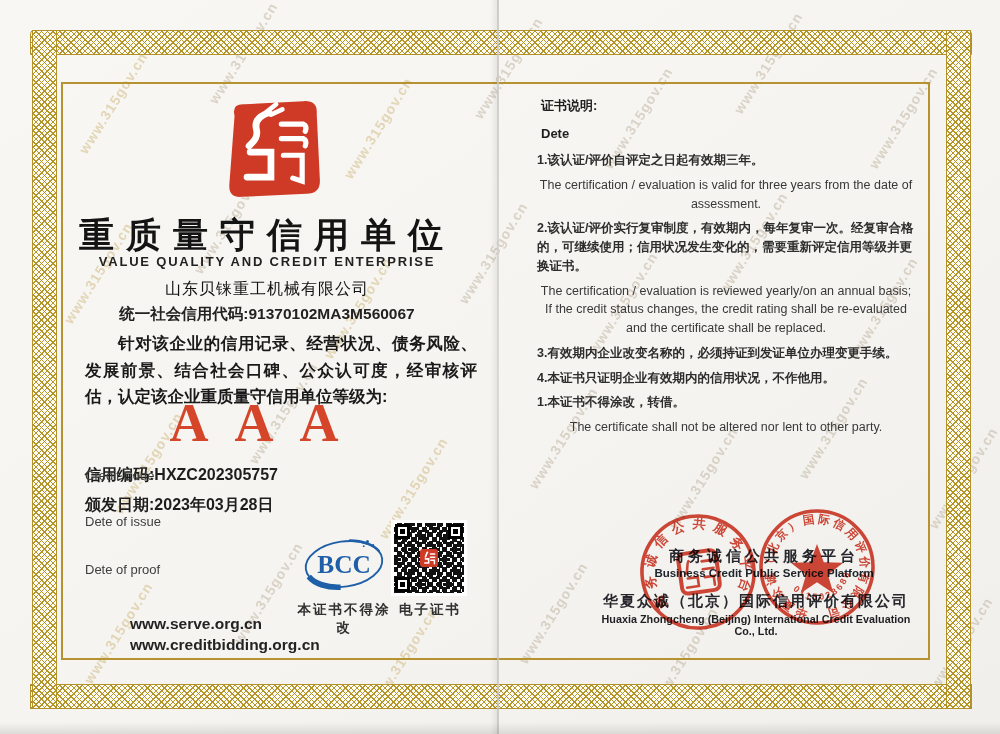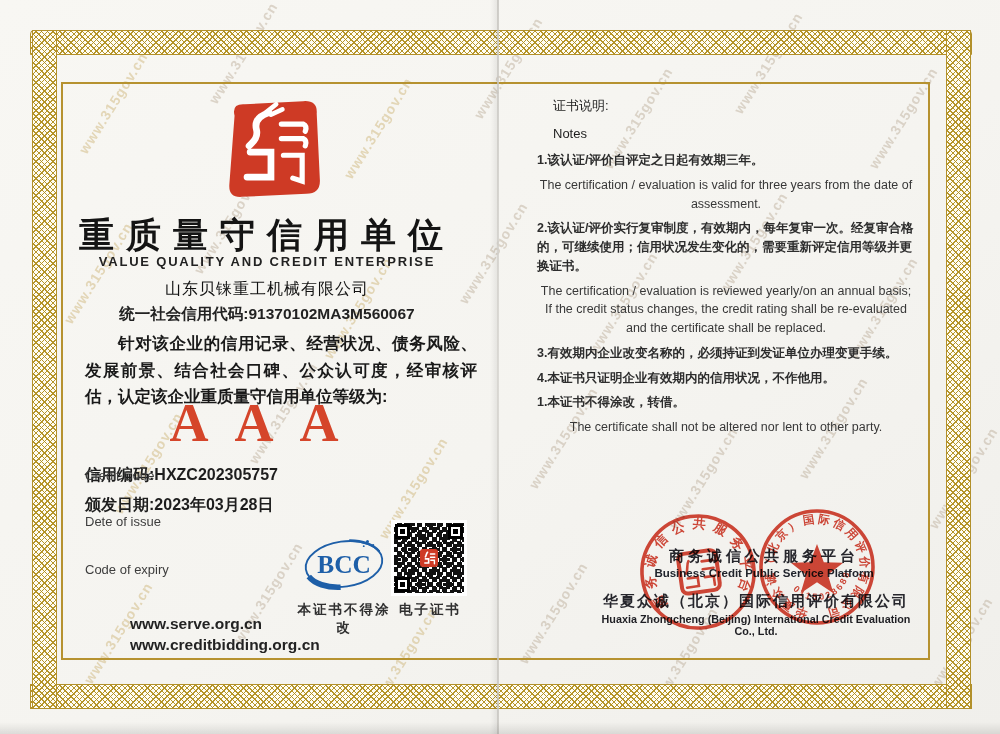"证书说明:" .notes .h { font-weight: 400 -> 700; margin: 0 0 8px 16px -> 0 0 8px 4px }
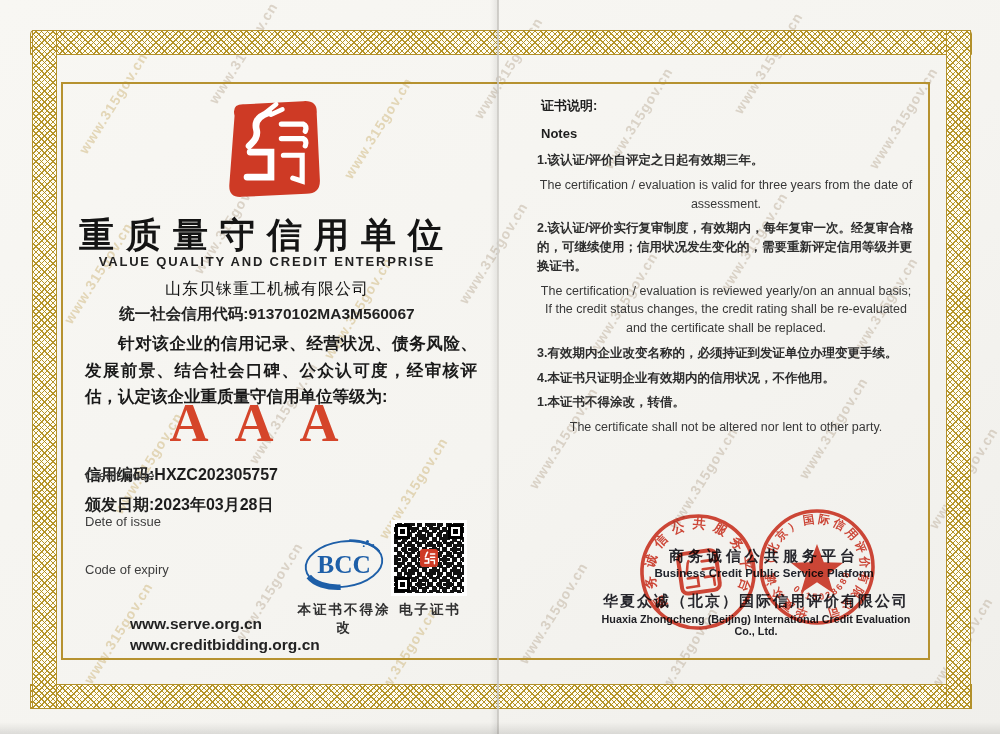"Notes" p.h { text: Notes -> Dete }
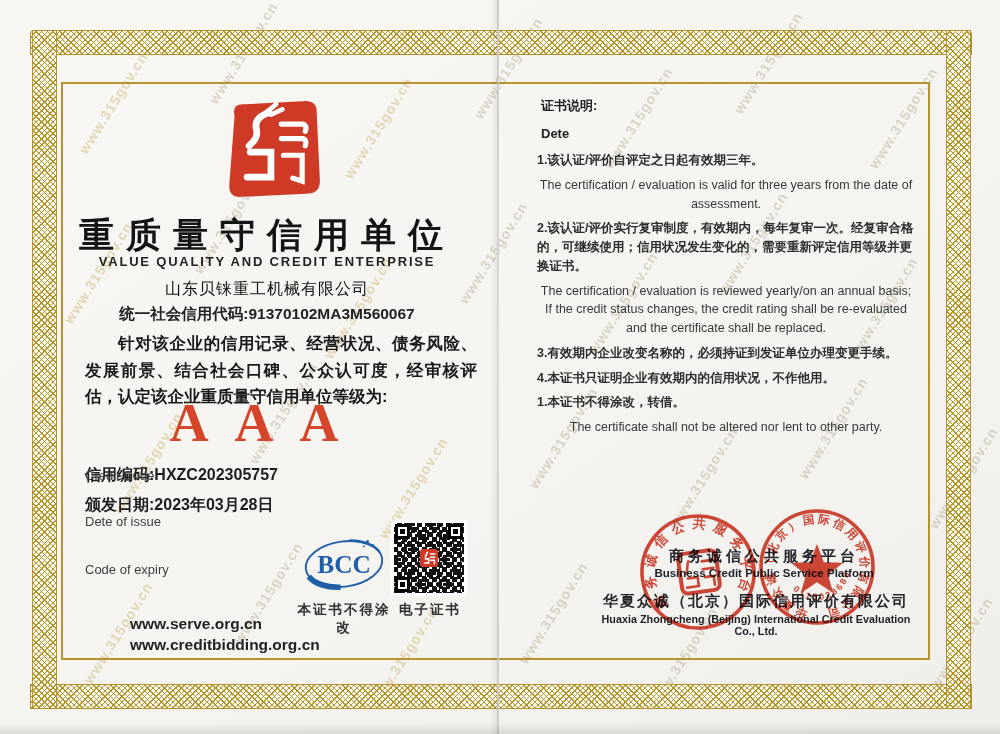"Code of expiry" div.abs { text: Code of expiry -> Dete of proof }
